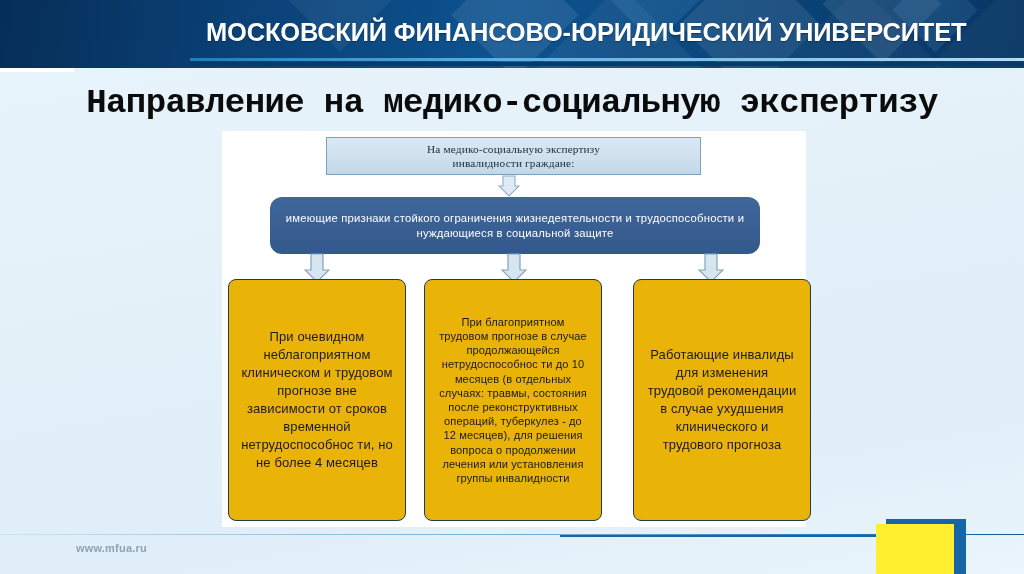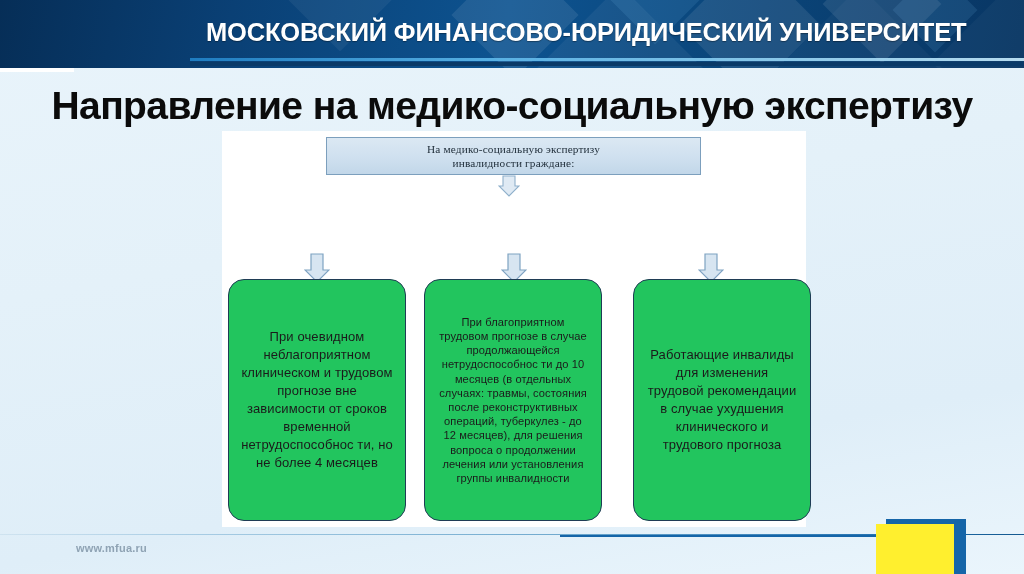"Направление на медико-социальную" .slide-title { font-family: Liberation Sans, sans-serif -> Liberation Mono, monospace; font-size: 39px -> 34px }
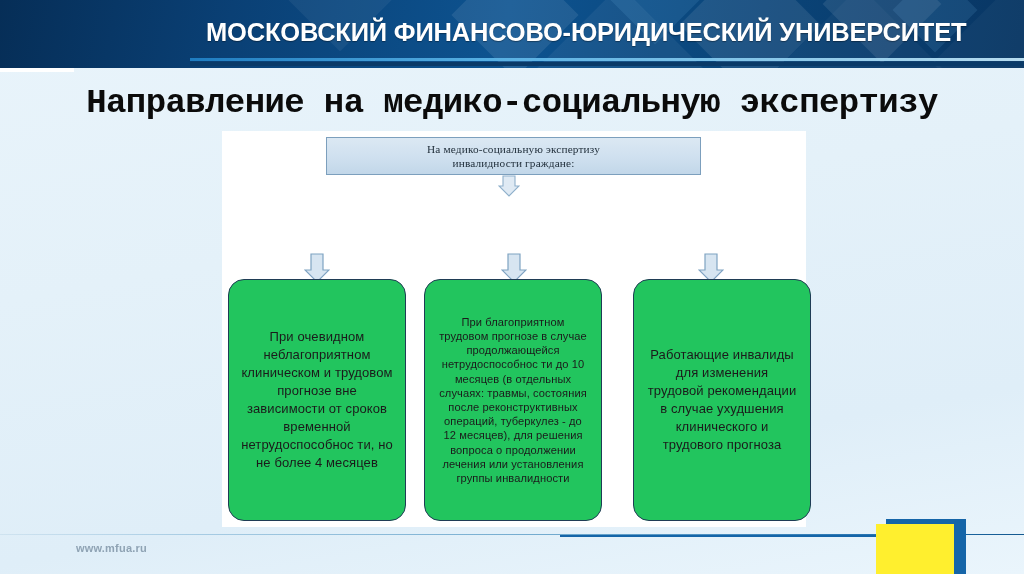"имеющие признаки стойкого ограничения" div.box-mid { html: none -> <div> <div>имеющие признаки стойкого ограничения жизнедеятельности и трудоспособности и нуждающиеся в социальной защите</div> </div> }
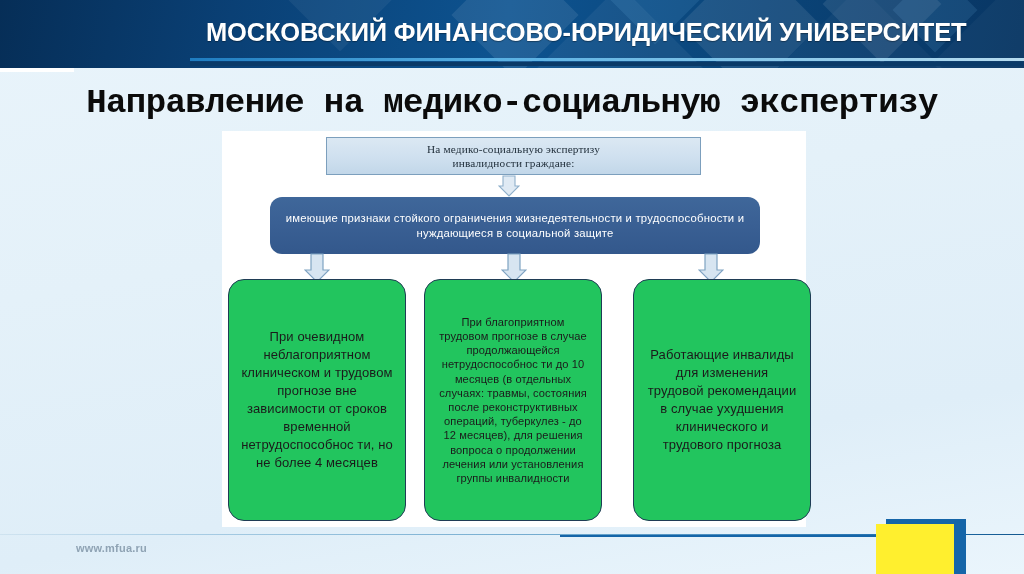"При благоприятном трудовом прогнозе в" .leafbox { background: #22c55e -> #eab308; border-radius: 16px -> 8px }
